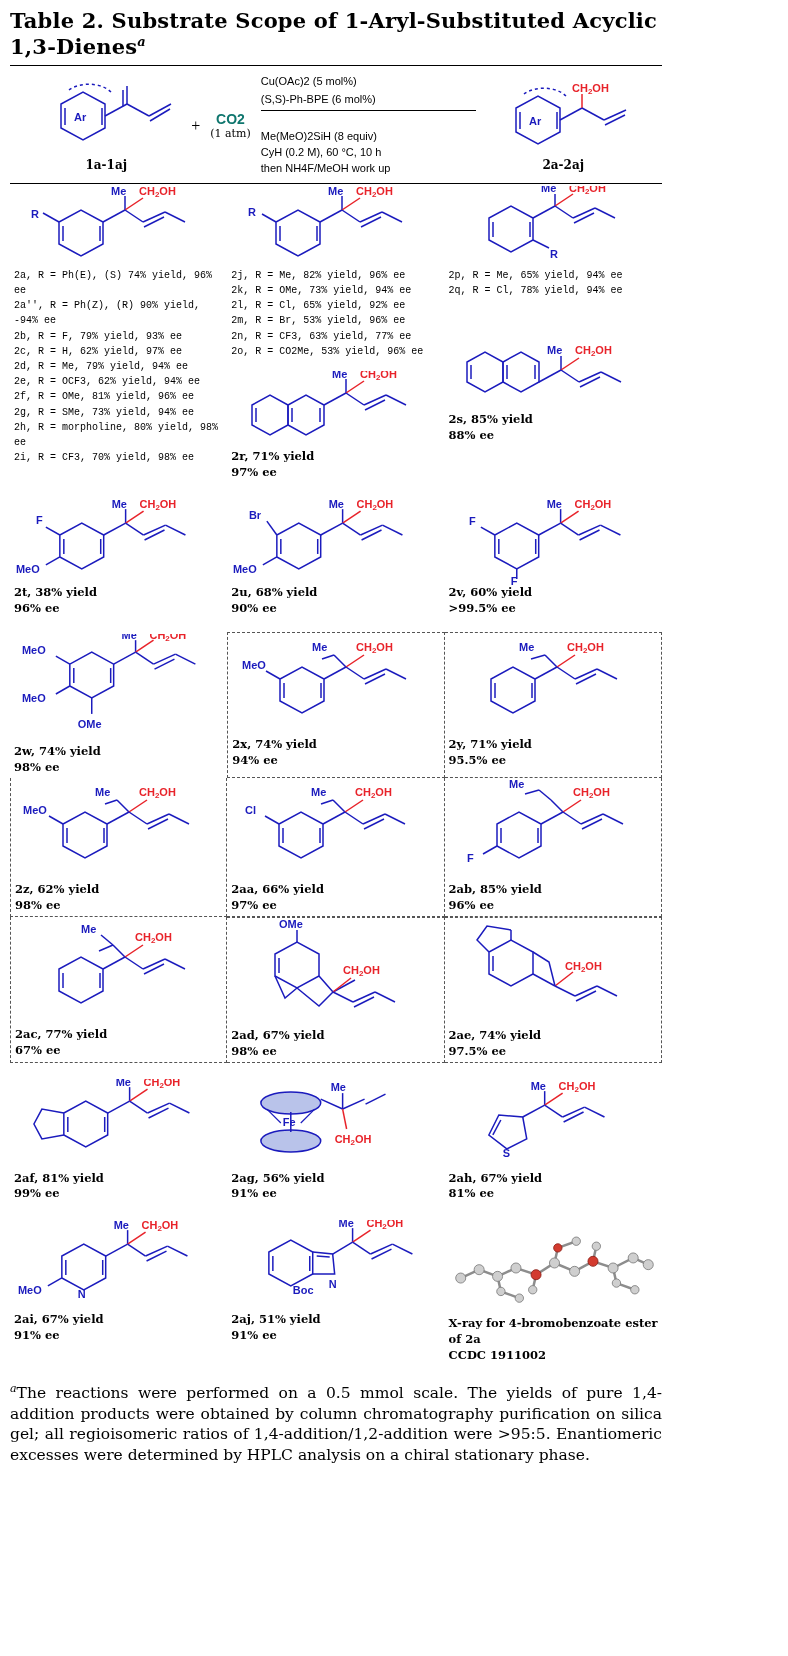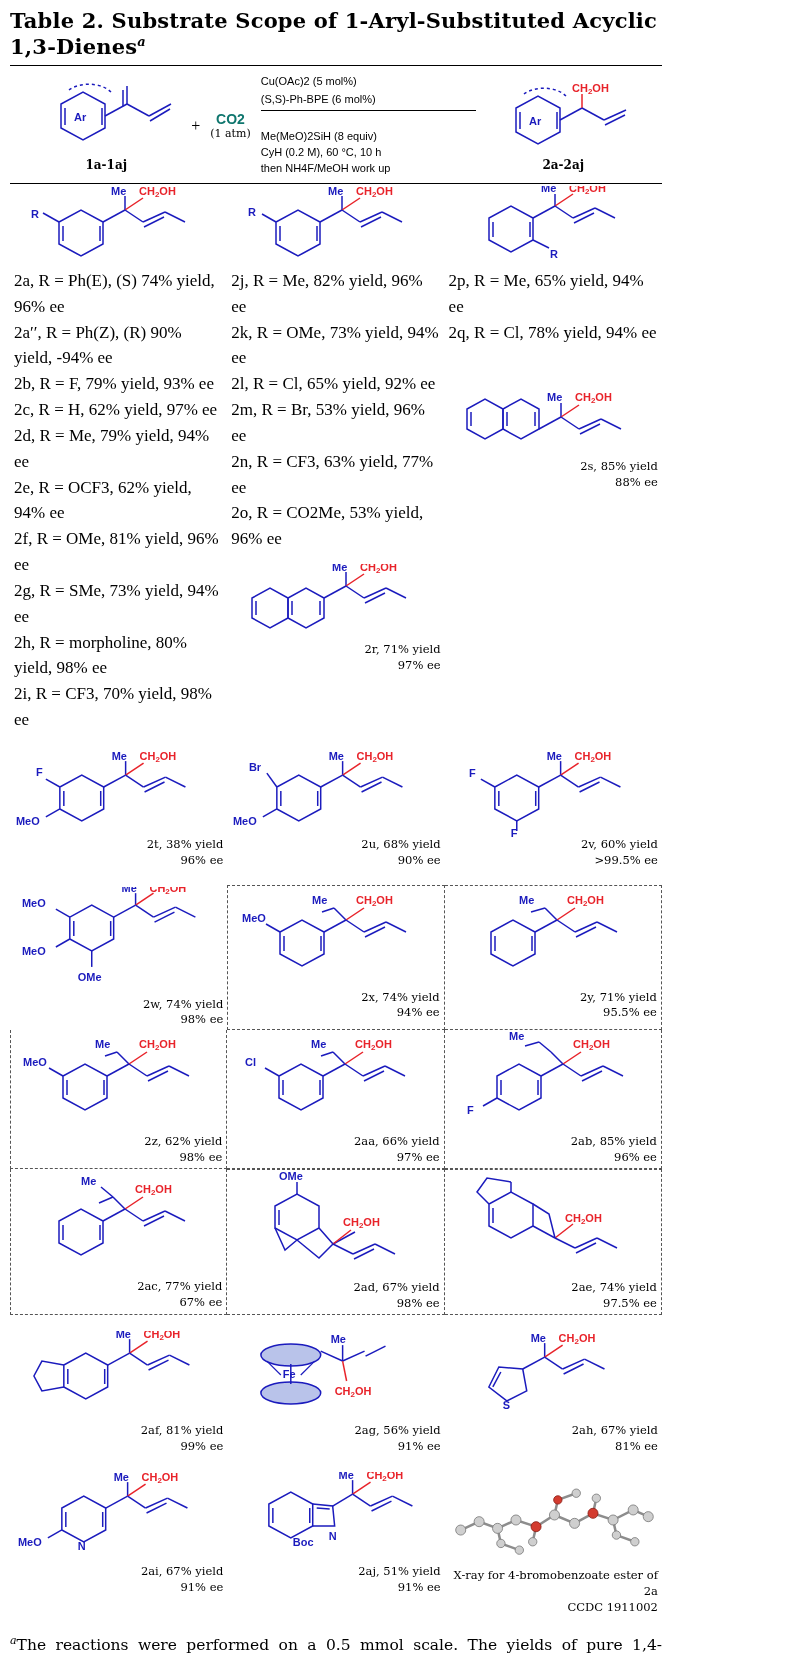"2a, R = Ph(E), (S)" .entrylist { font-family: Liberation Serif, serif -> Liberation Mono, monospace; font-size: 17px -> 10px }
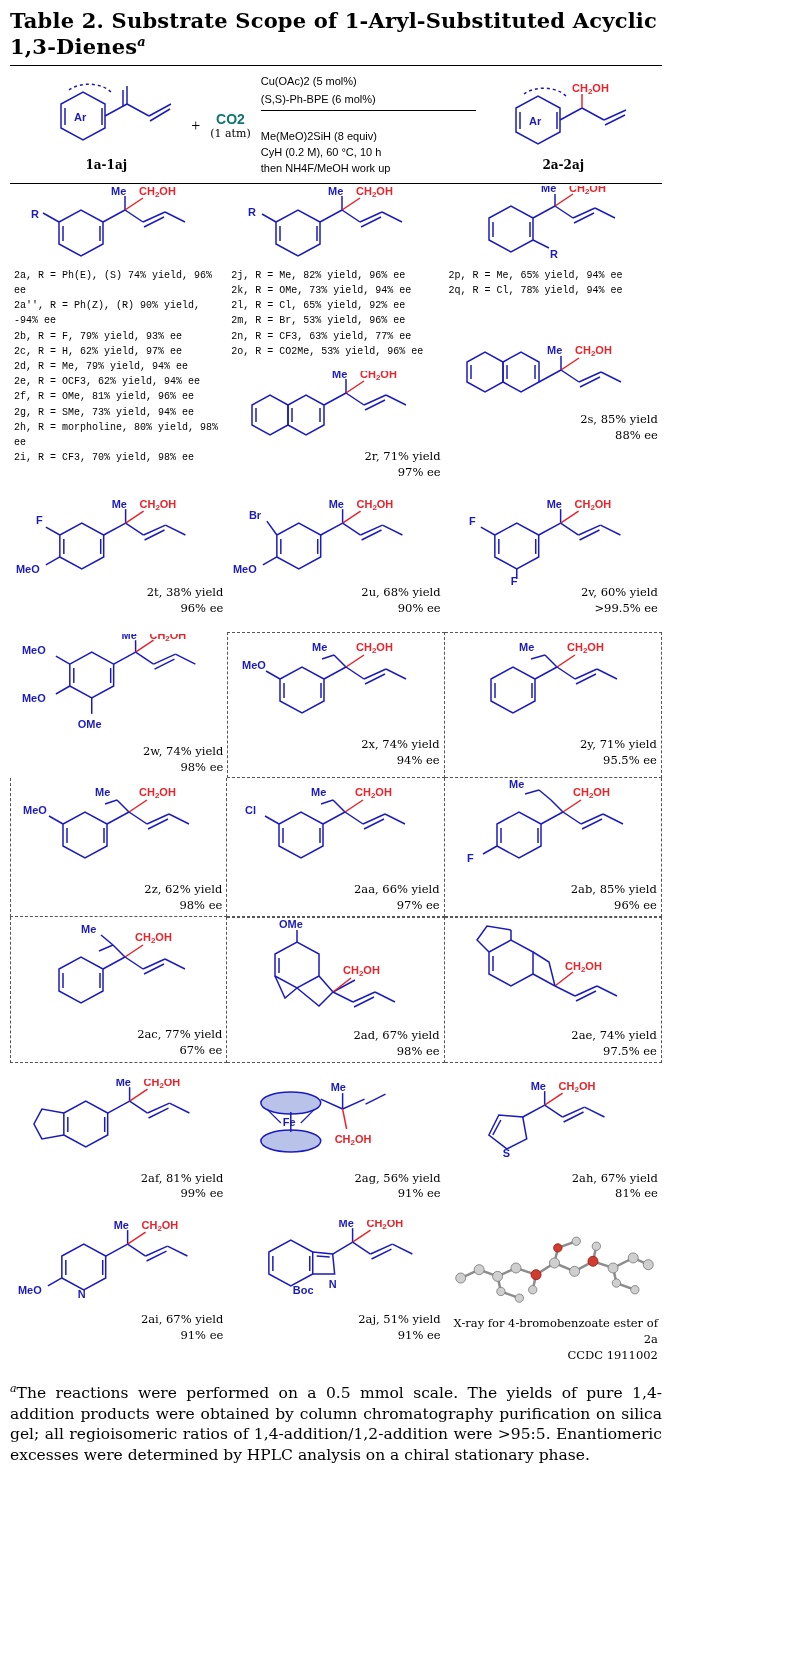"2s, 85% yield" .capc { font-weight: none -> bold; text-align: right -> left }
